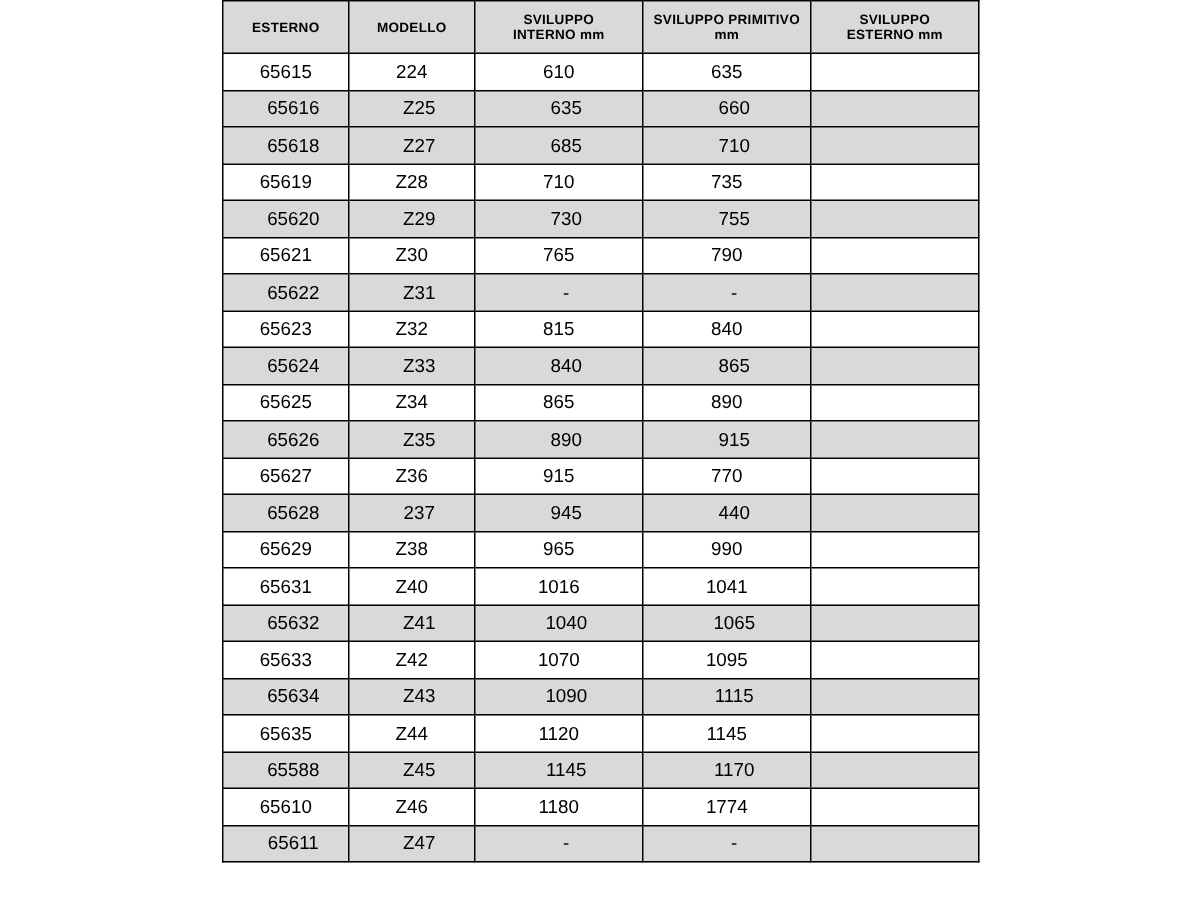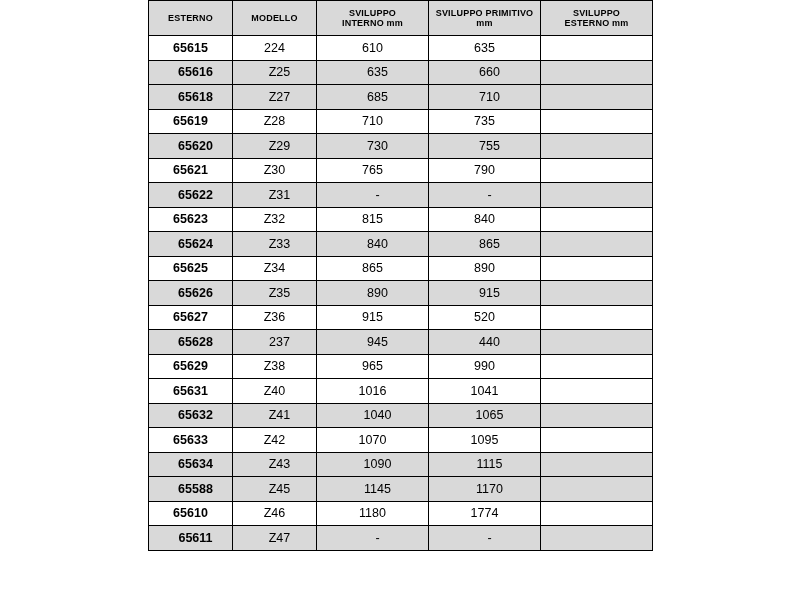"65615" table.spec-table tr td:first-child { font-weight: bold -> normal }
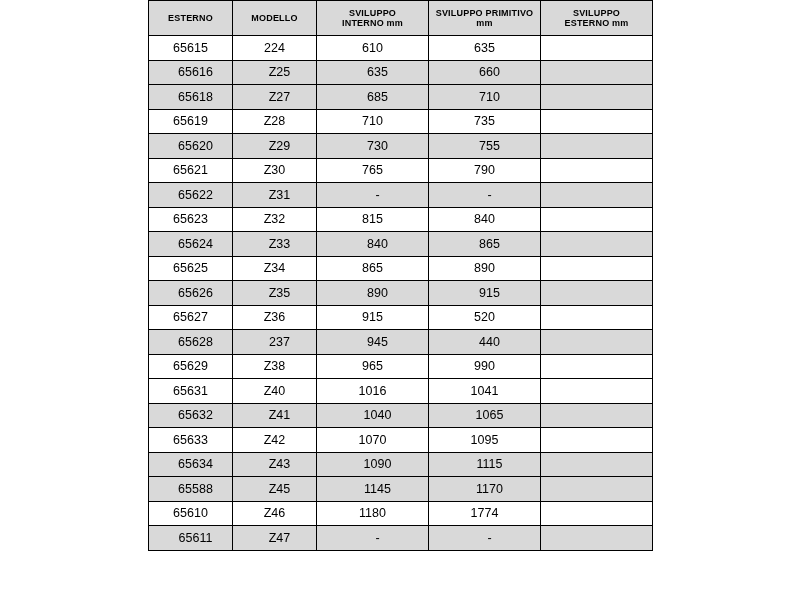"520" td { text: 520 -> 770 }
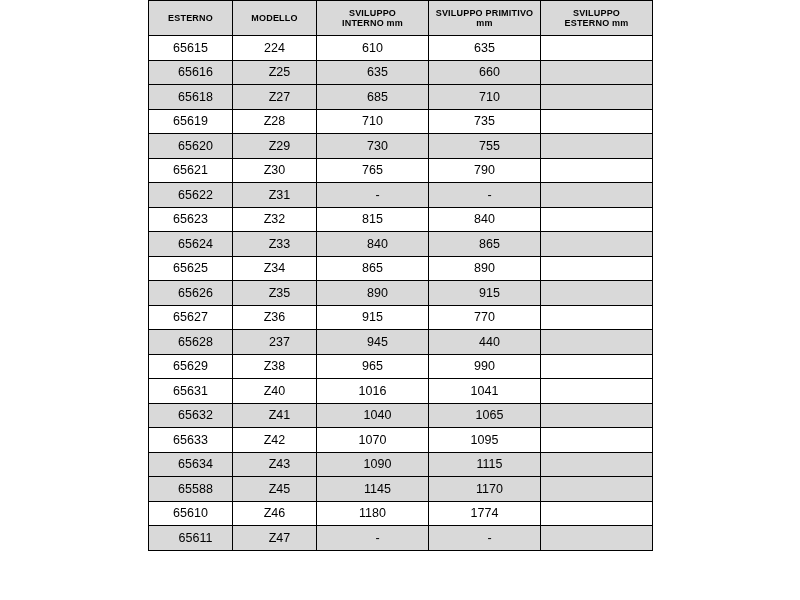"65635" tr { html: none -> <tr> <td>65635</td> <td>Z44</td> <td>1120</td> <td>1145</td> <td></td> </tr> }
